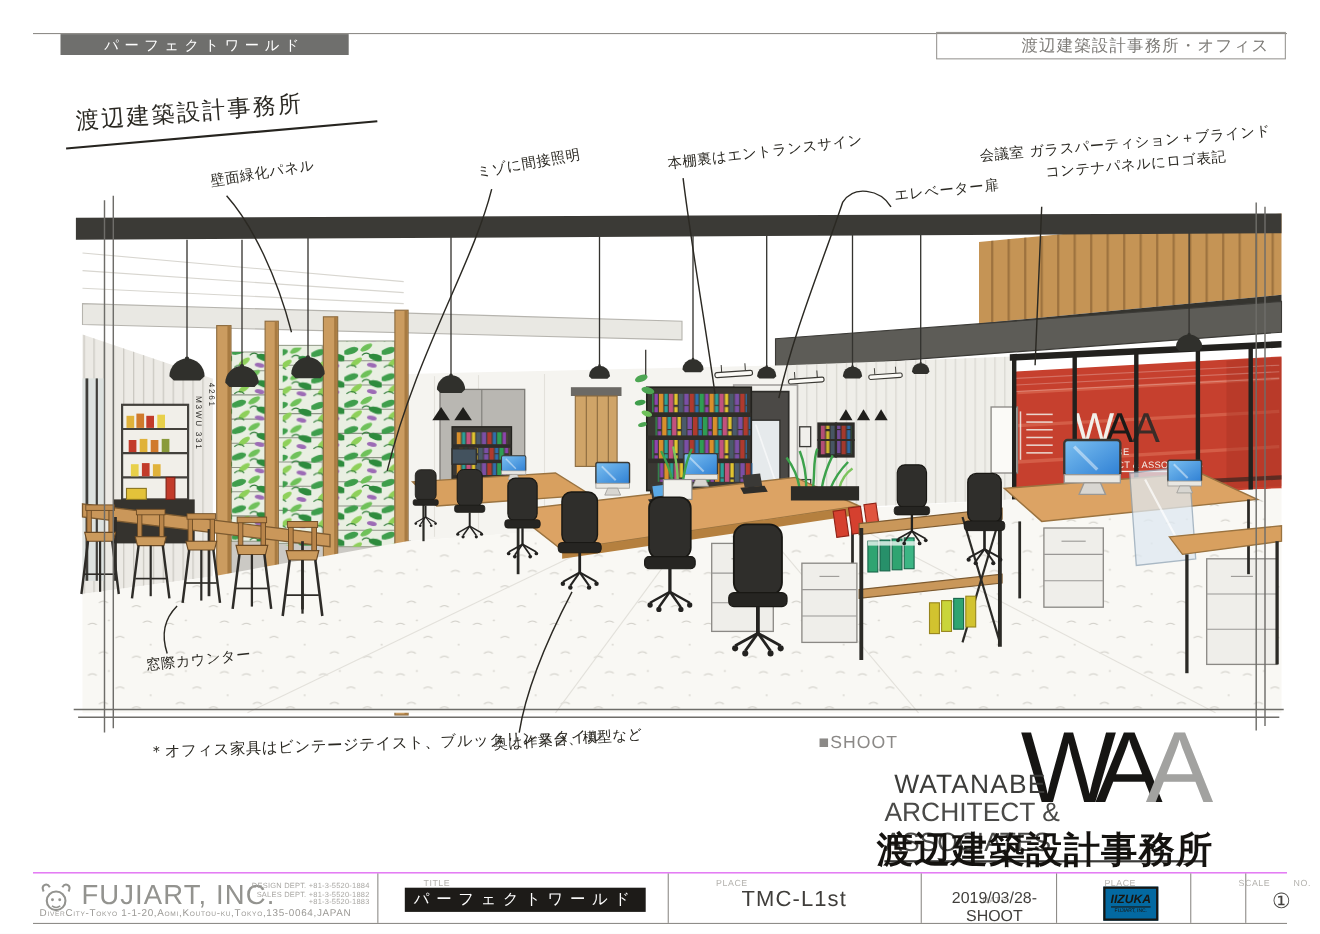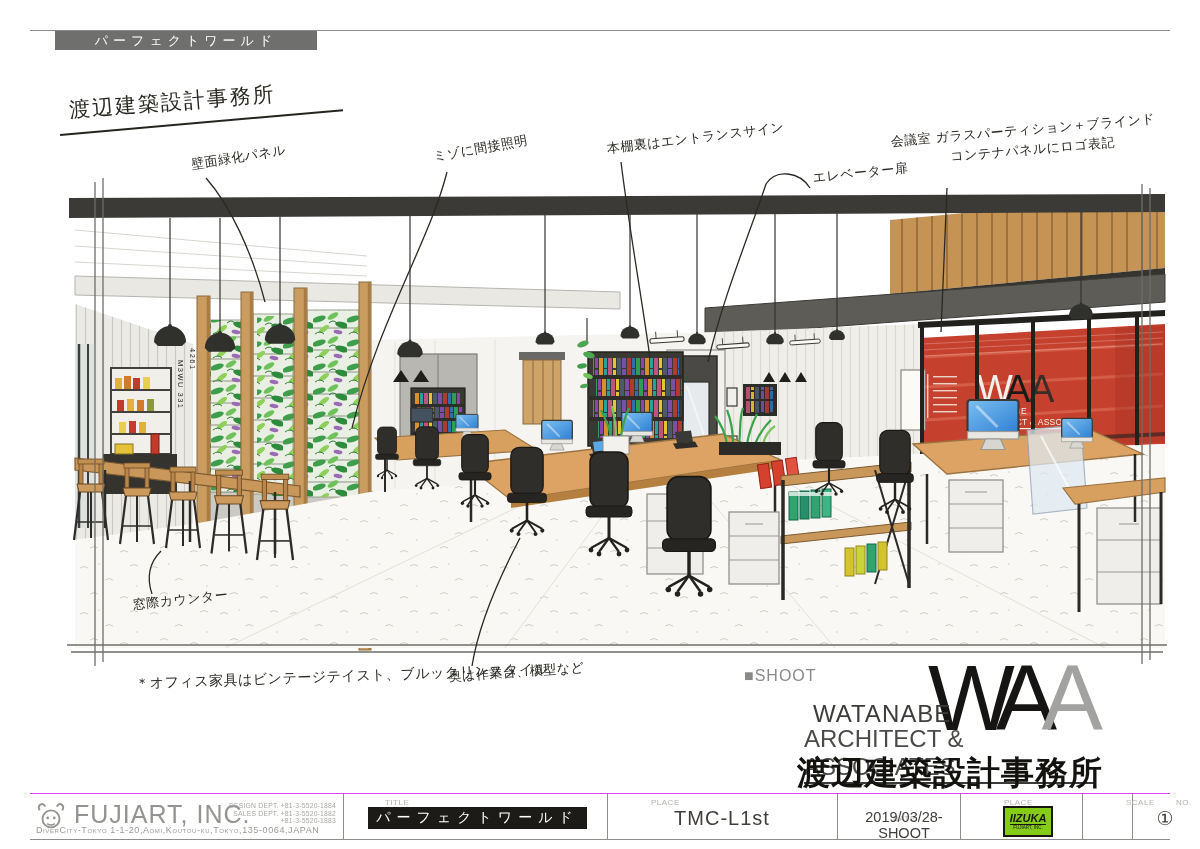"渡辺建築設計事務所・オフィス" div.hdr-box { html: none -> <div>渡辺建築設計事務所・オフィス</div> }
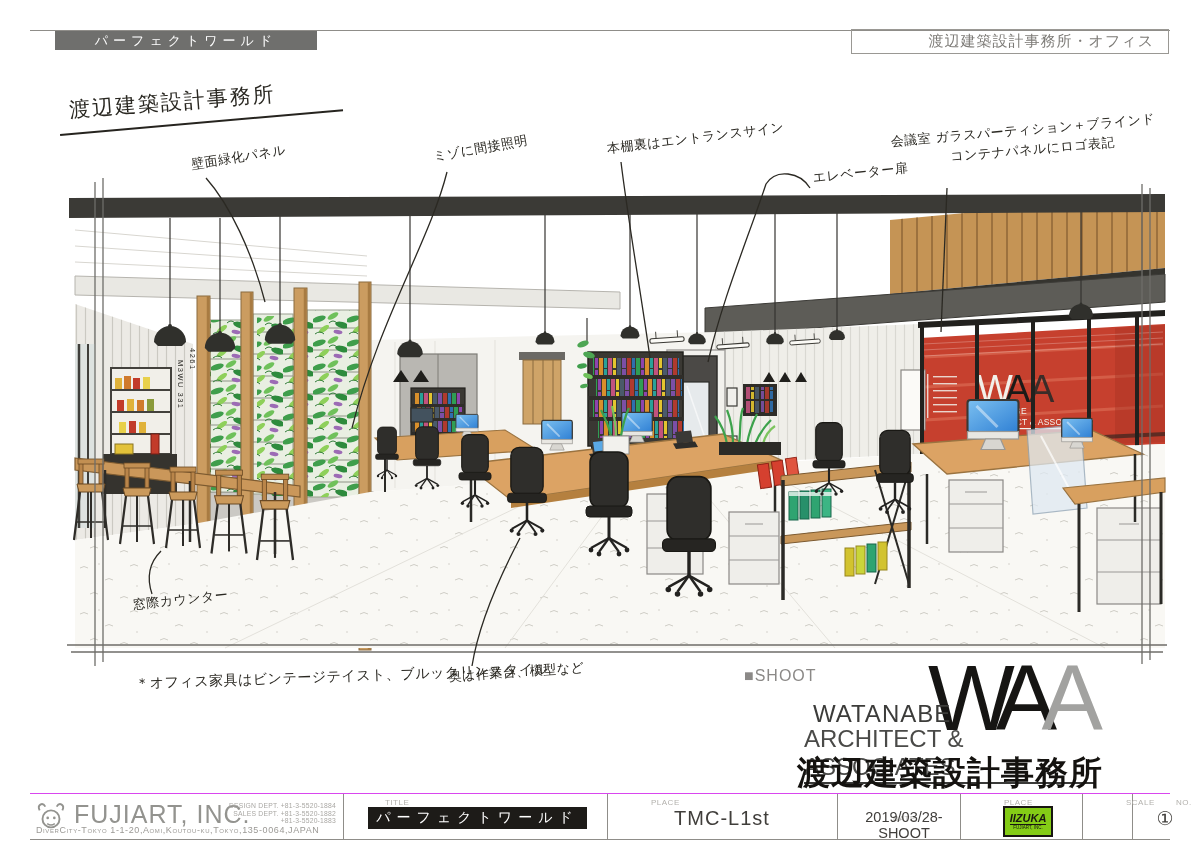"IIZUKA" .tb-stamp { background: #84cc16 -> #0369a1 }
